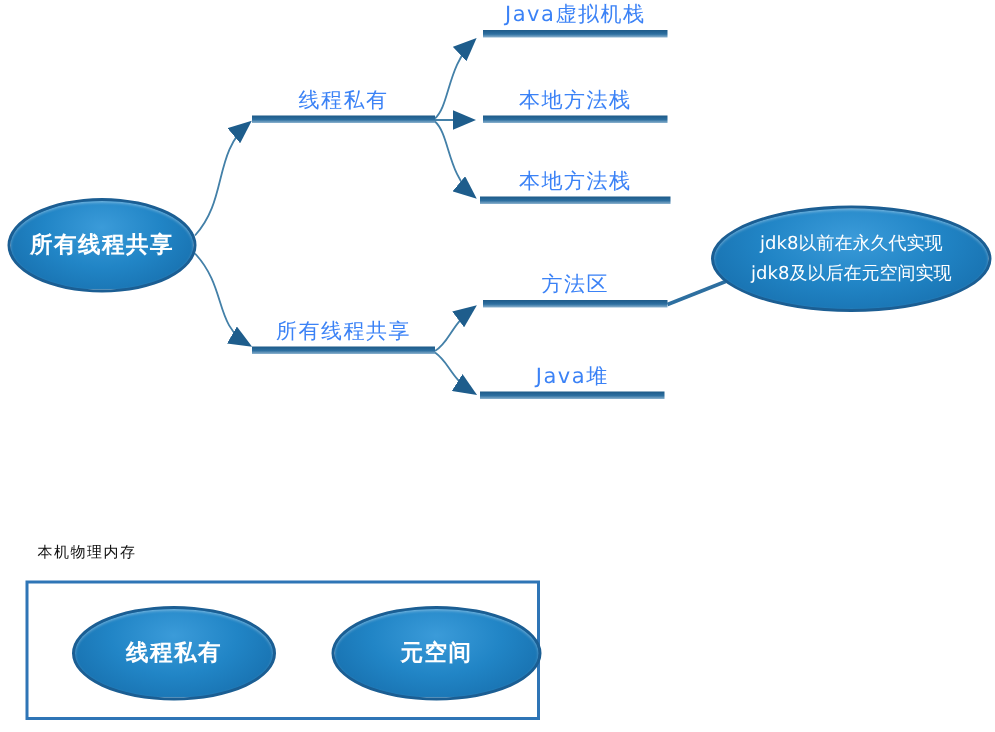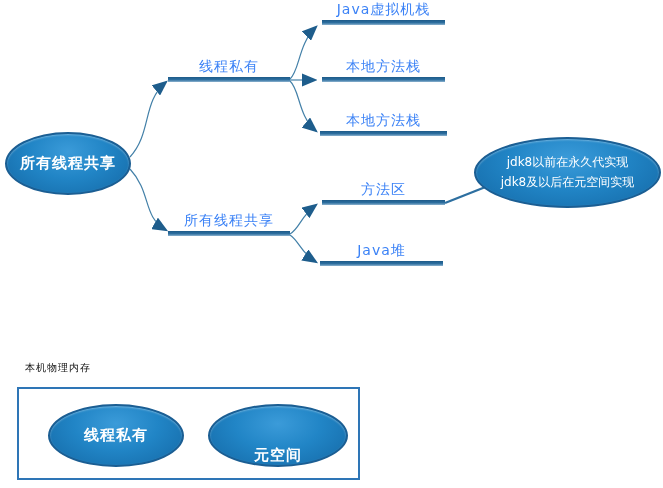"元空间" div.node { align-items: flex-end -> none; left: 208px -> 221px }
